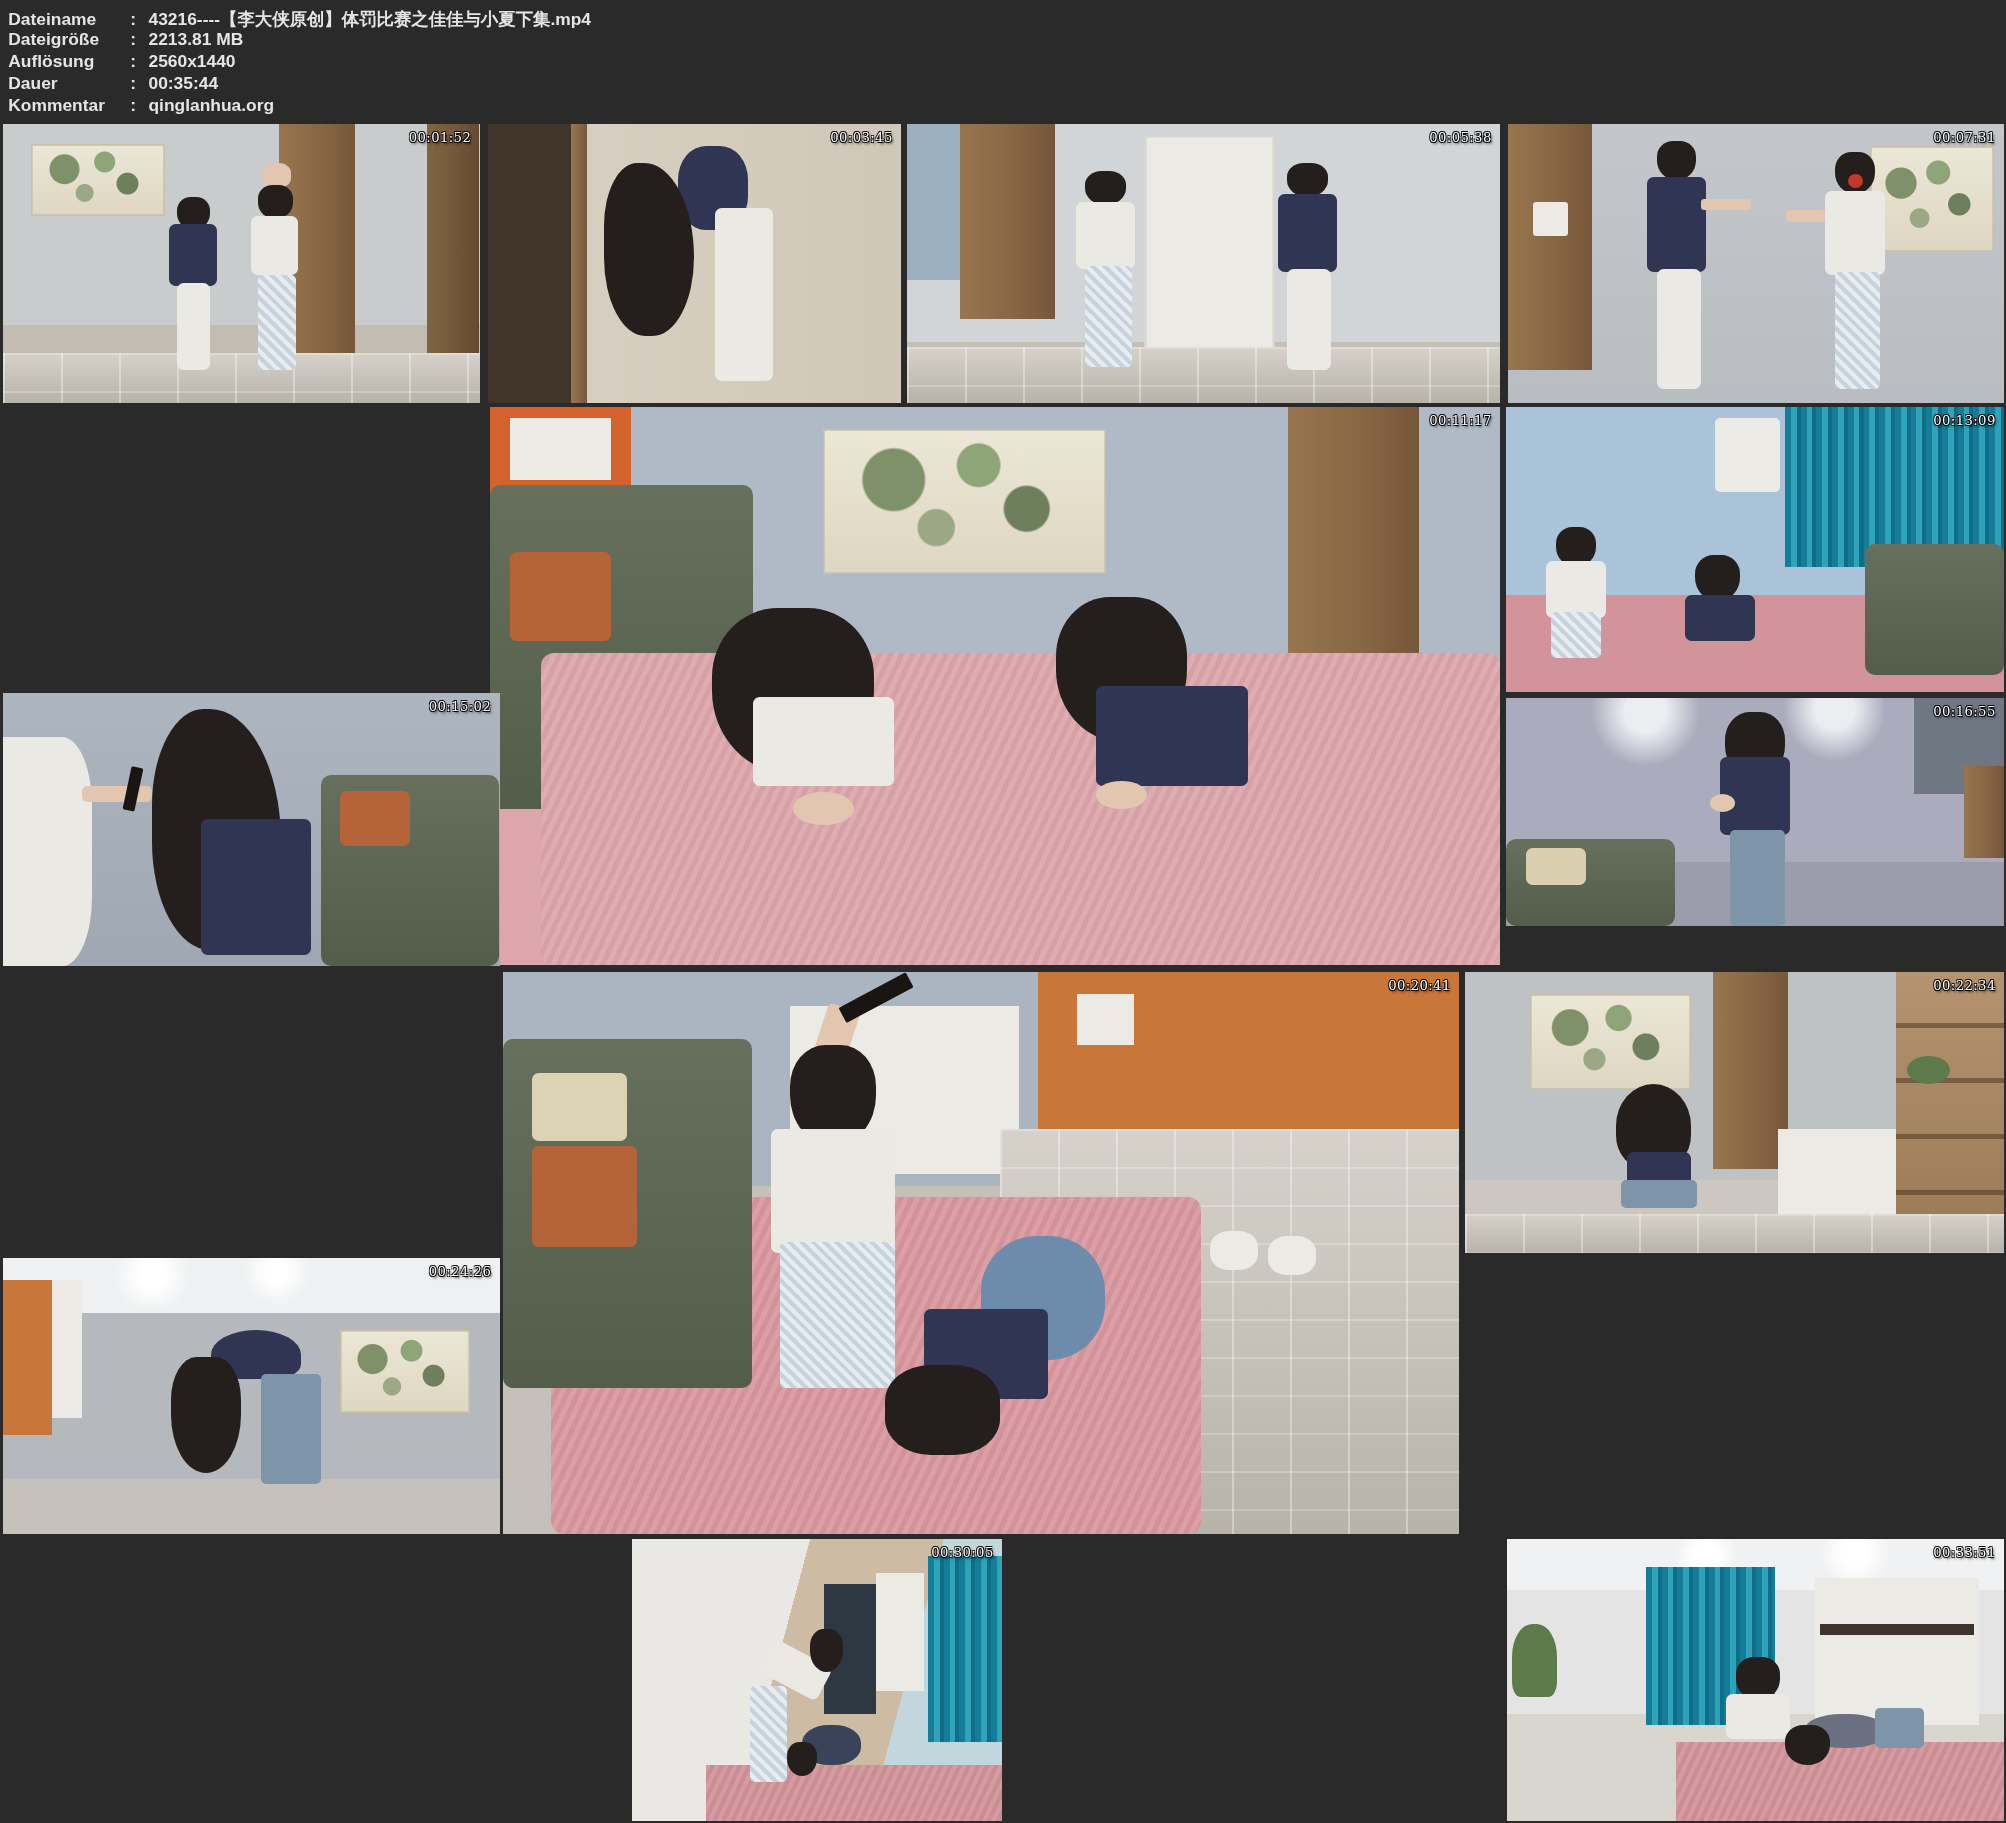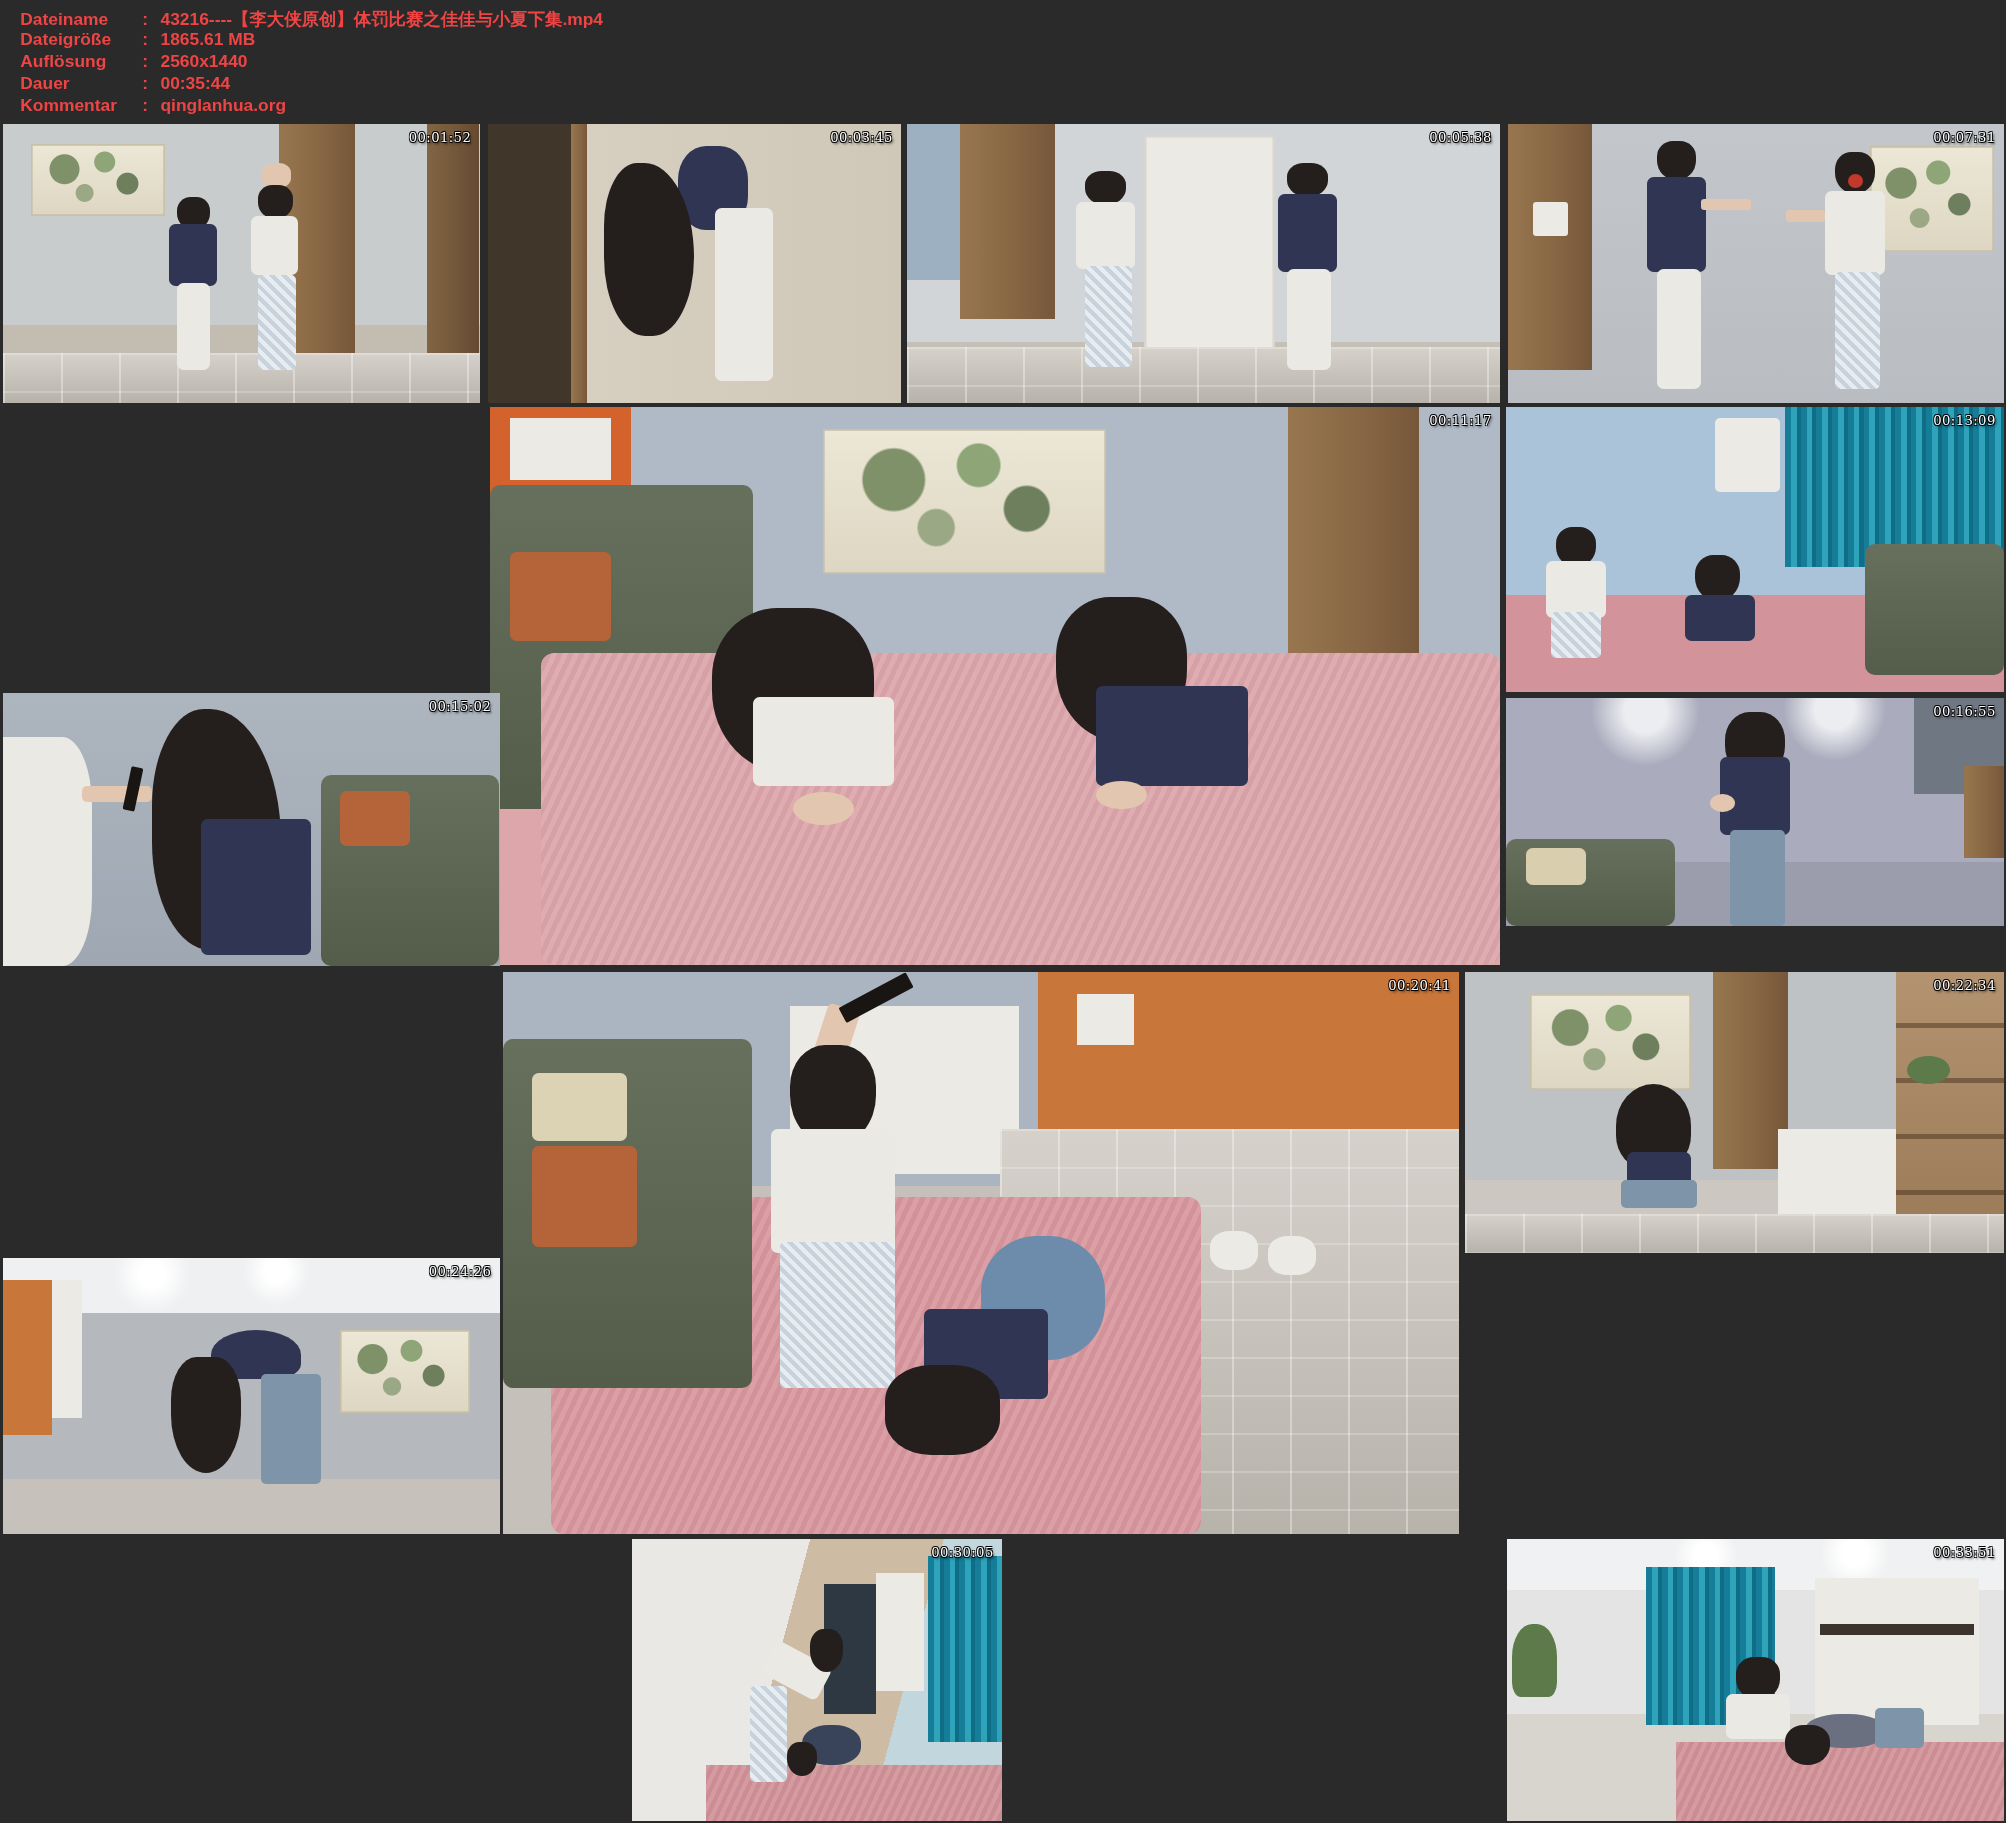"Dateiname" .hrow { color: #ef4444 -> #e5e5e5; margin-left: 12px -> none }
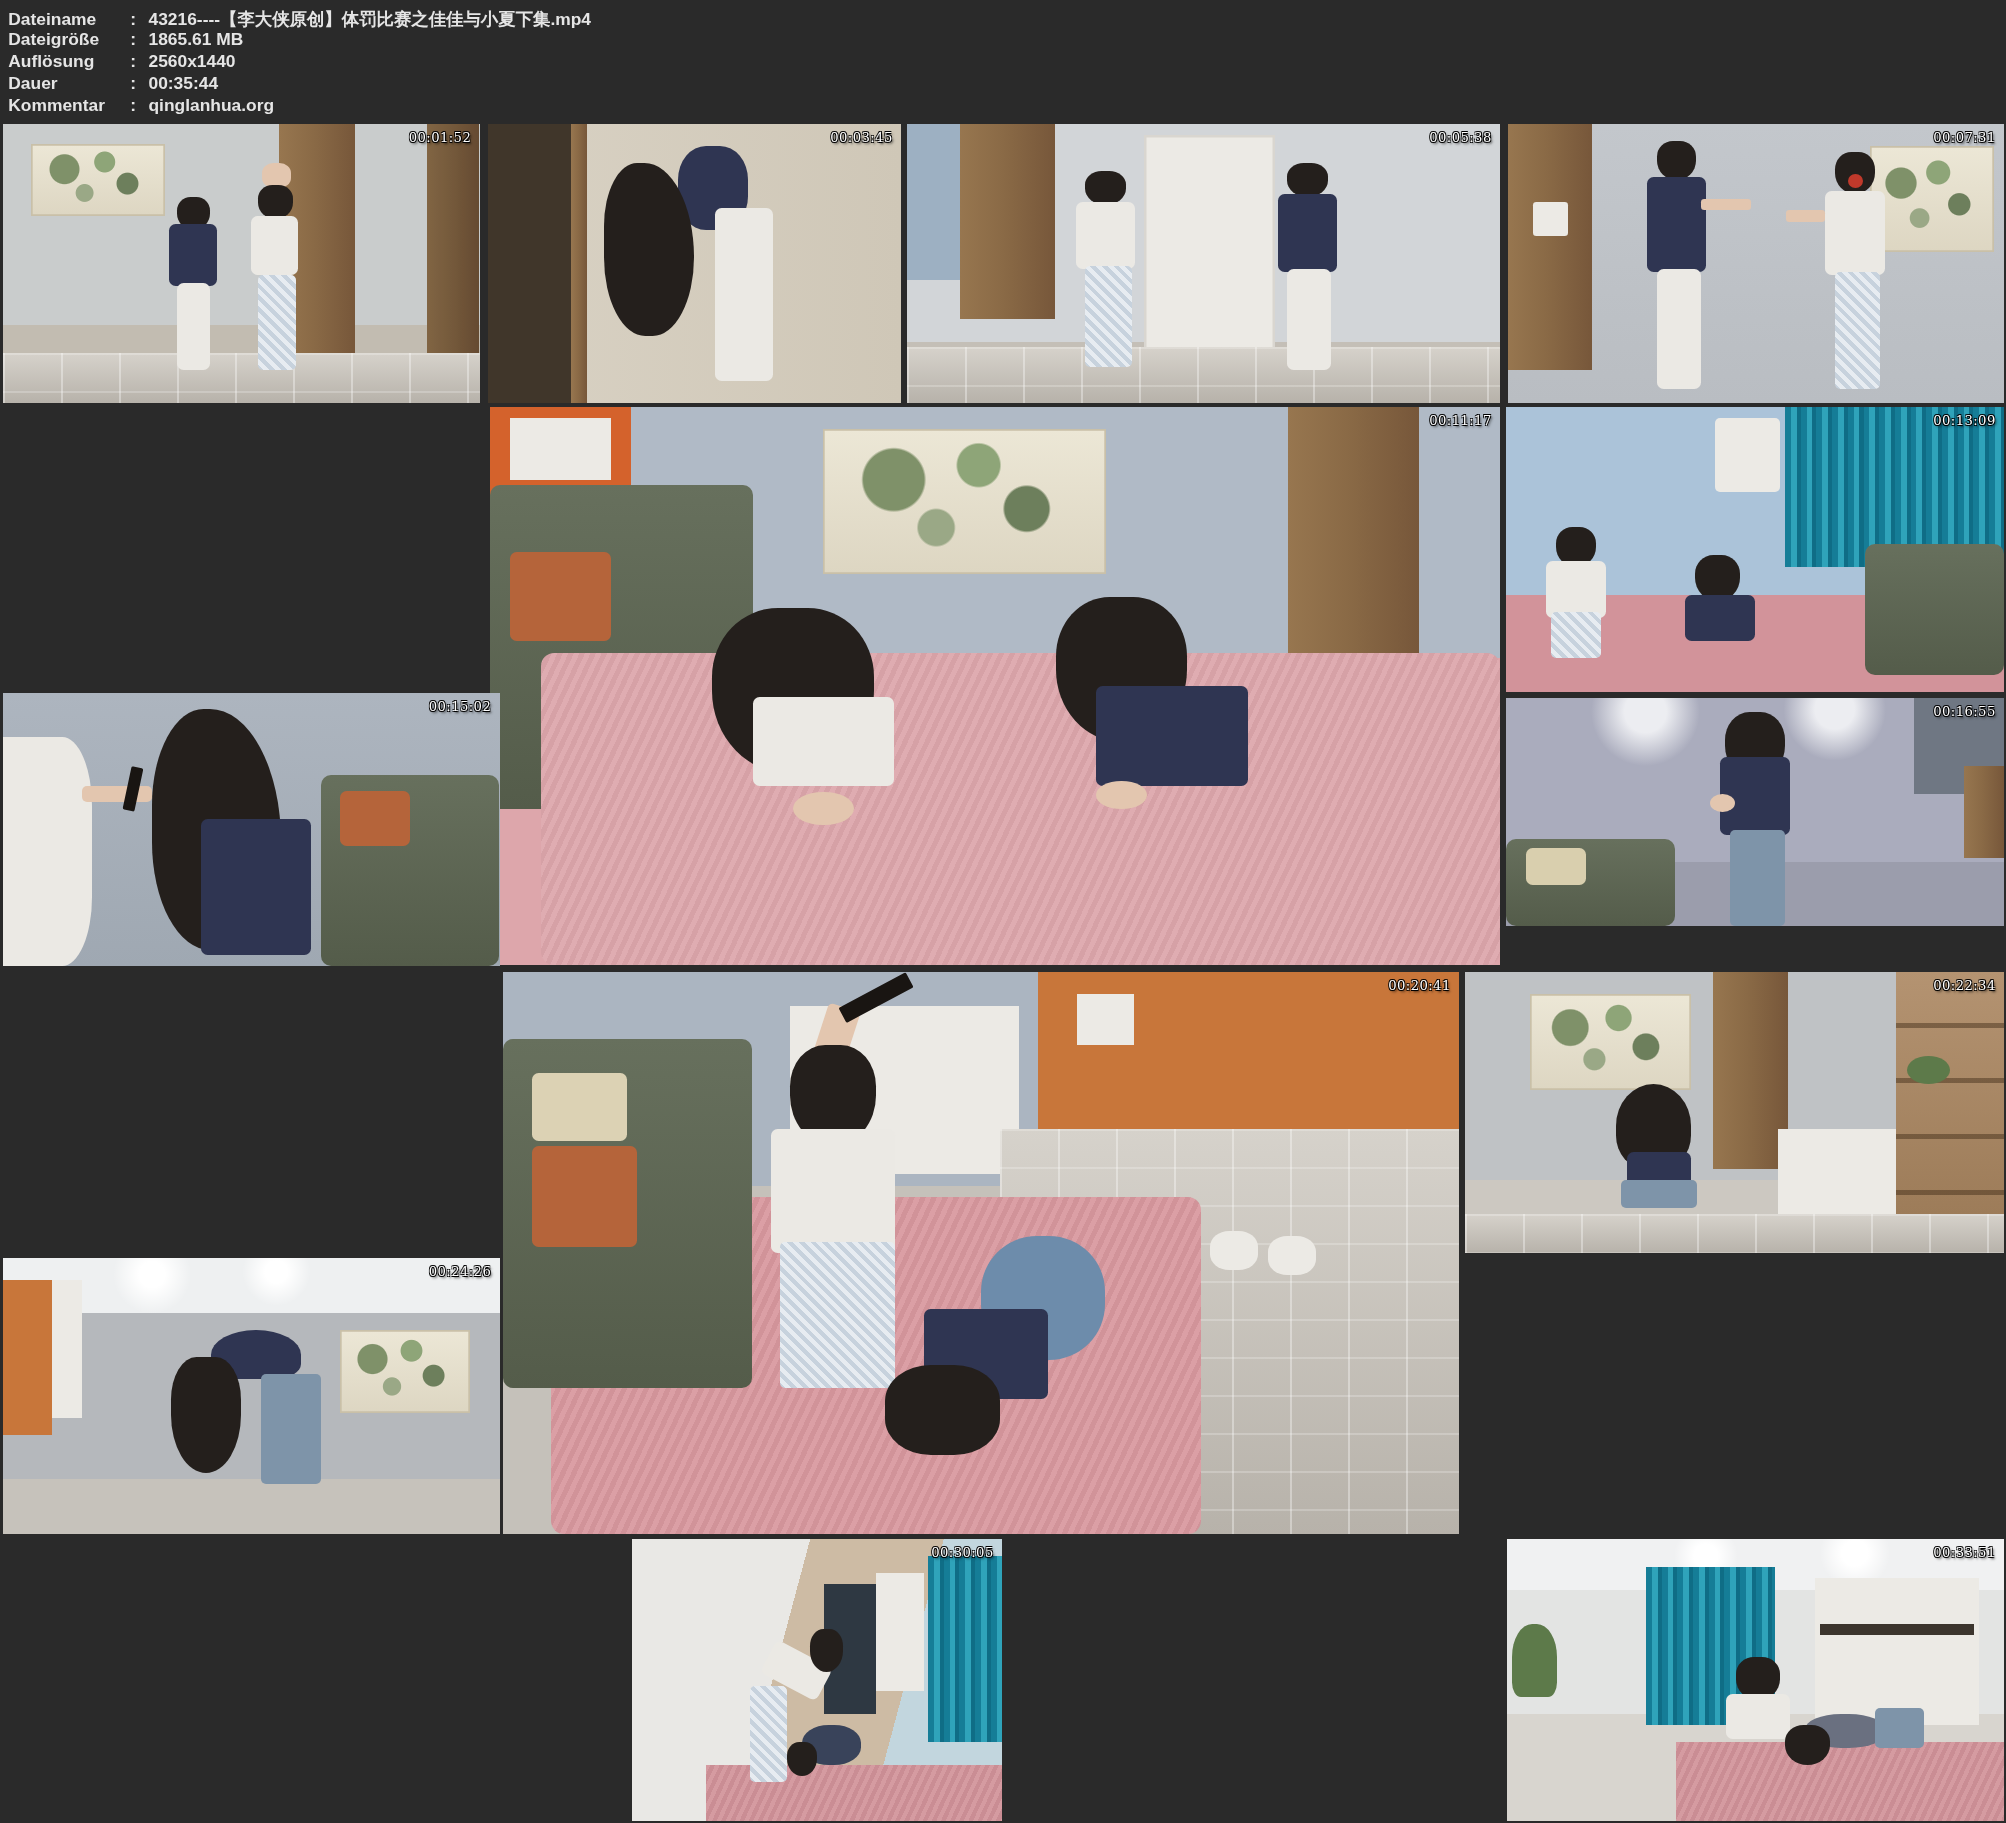"1865.61 MB" span.hvalue { text: 1865.61 -> 2213.81 }
